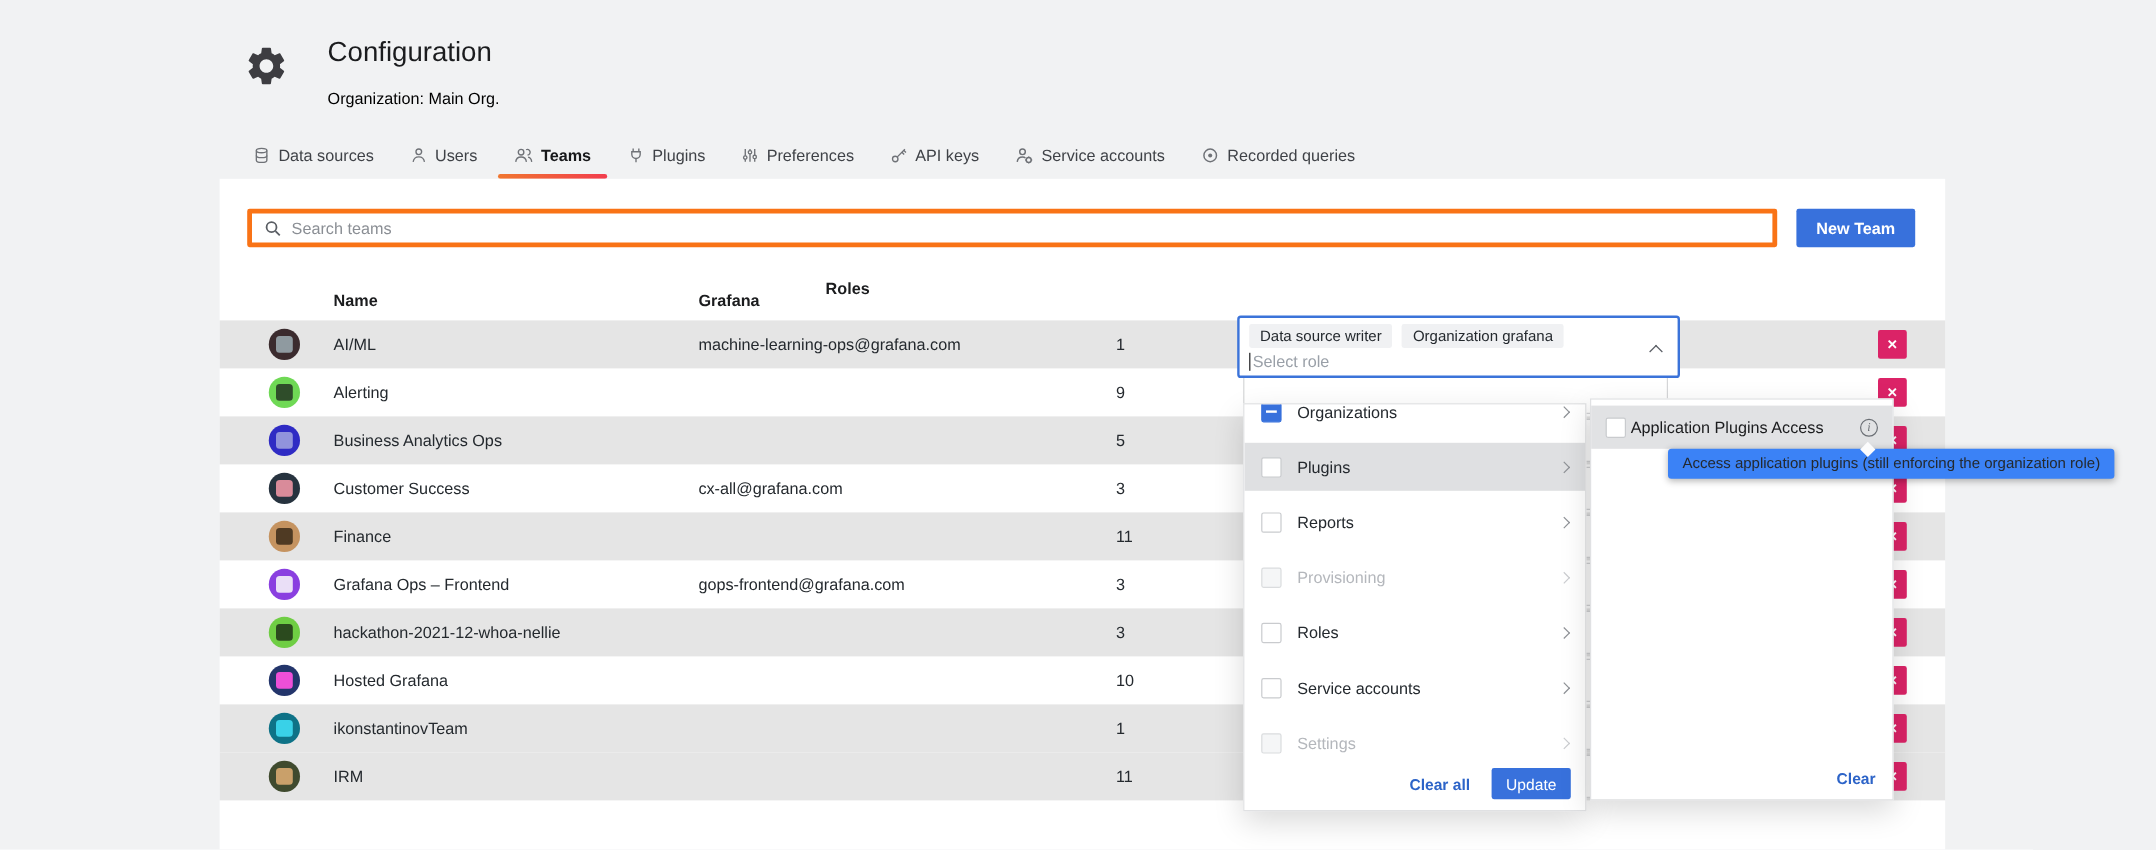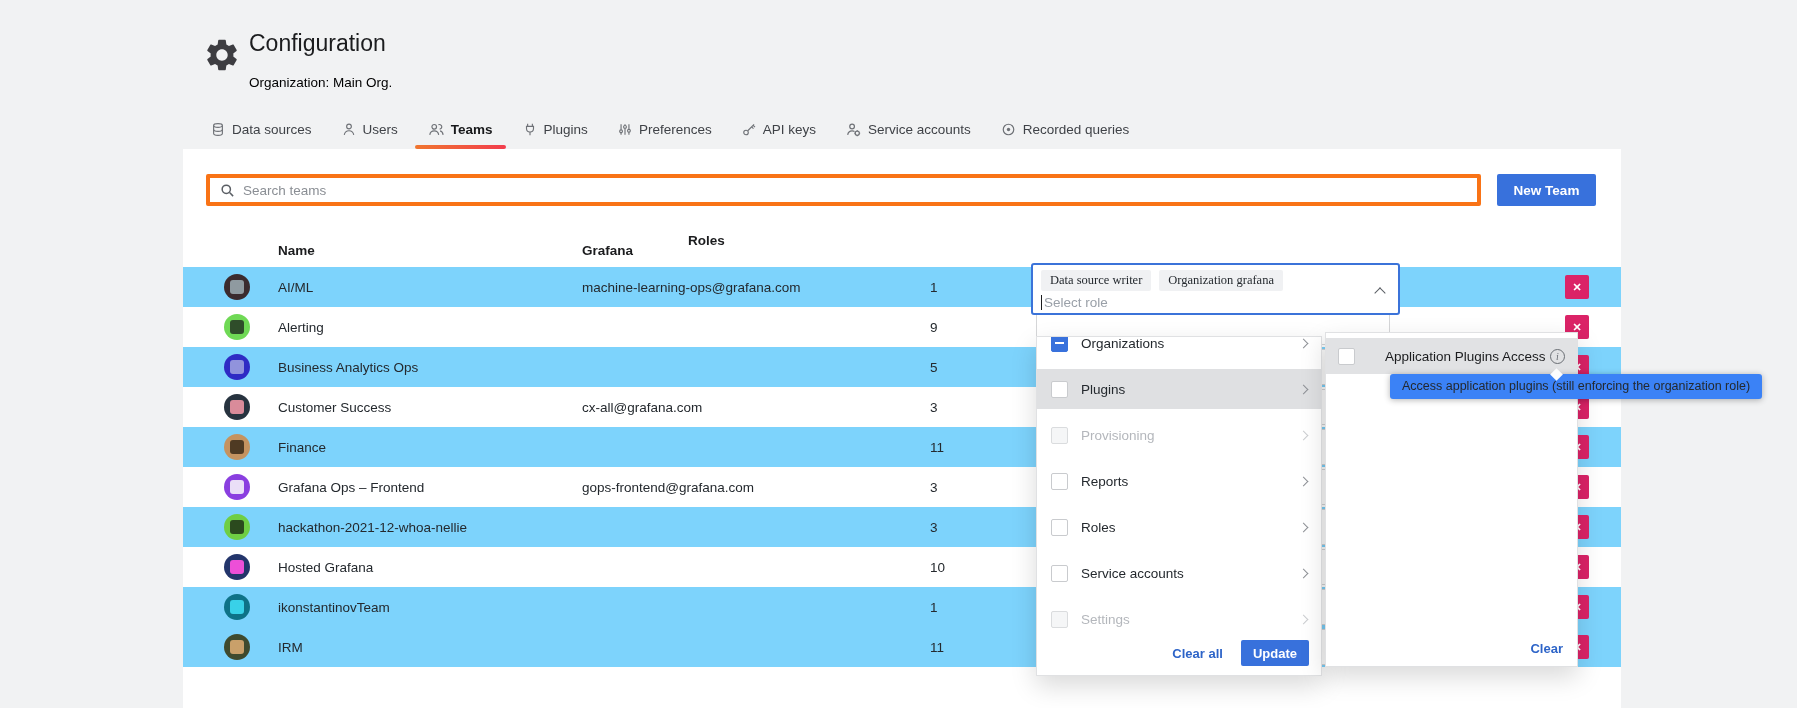"Configuration" .page-header { gap: 8px -> 32px }
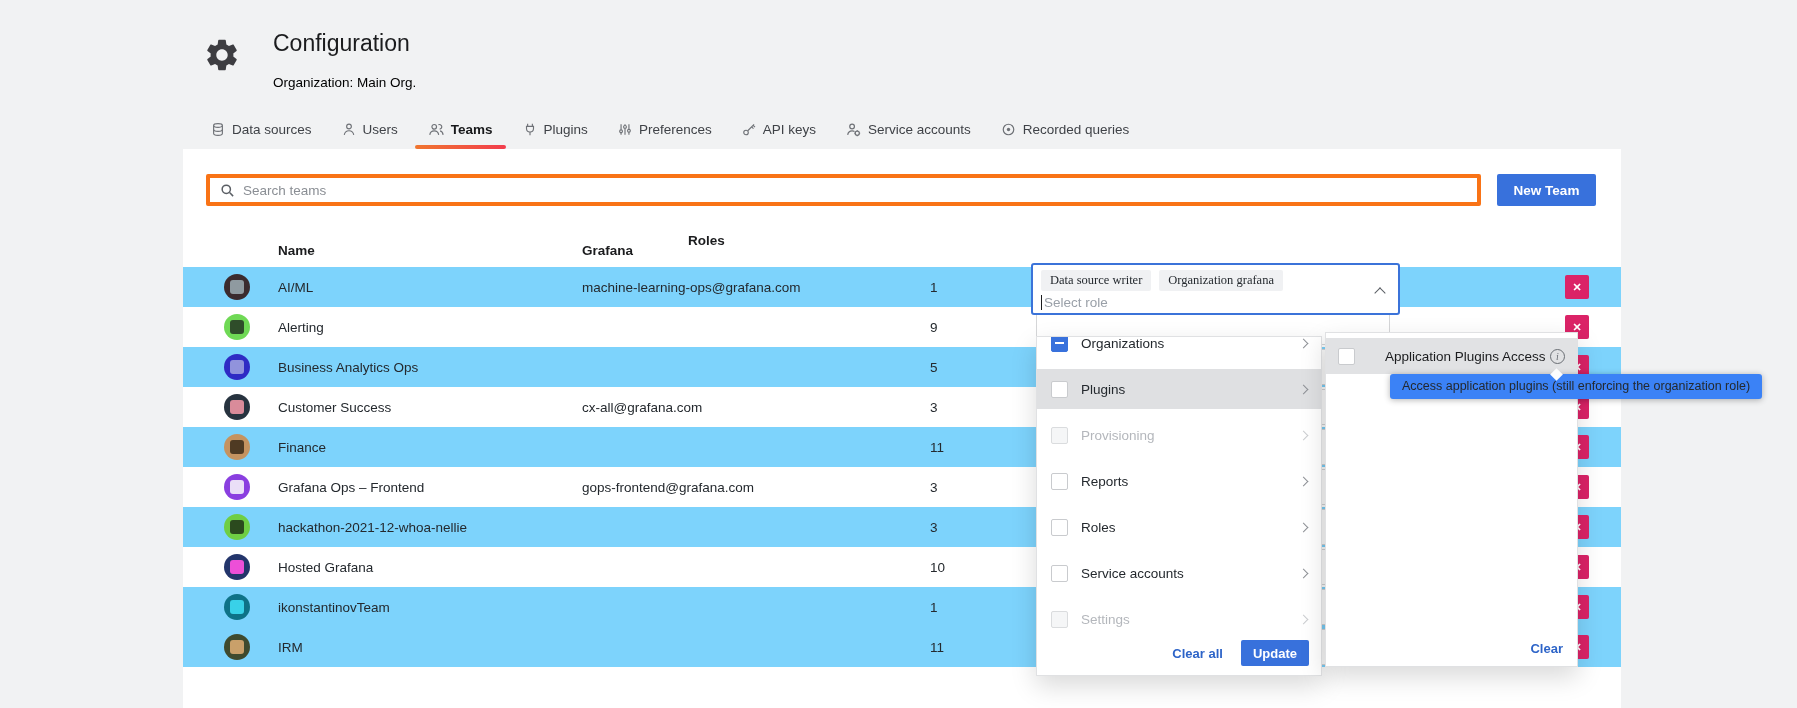"AI/ML" .row.odd { background: #7dd3fc -> #e5e5e5 }
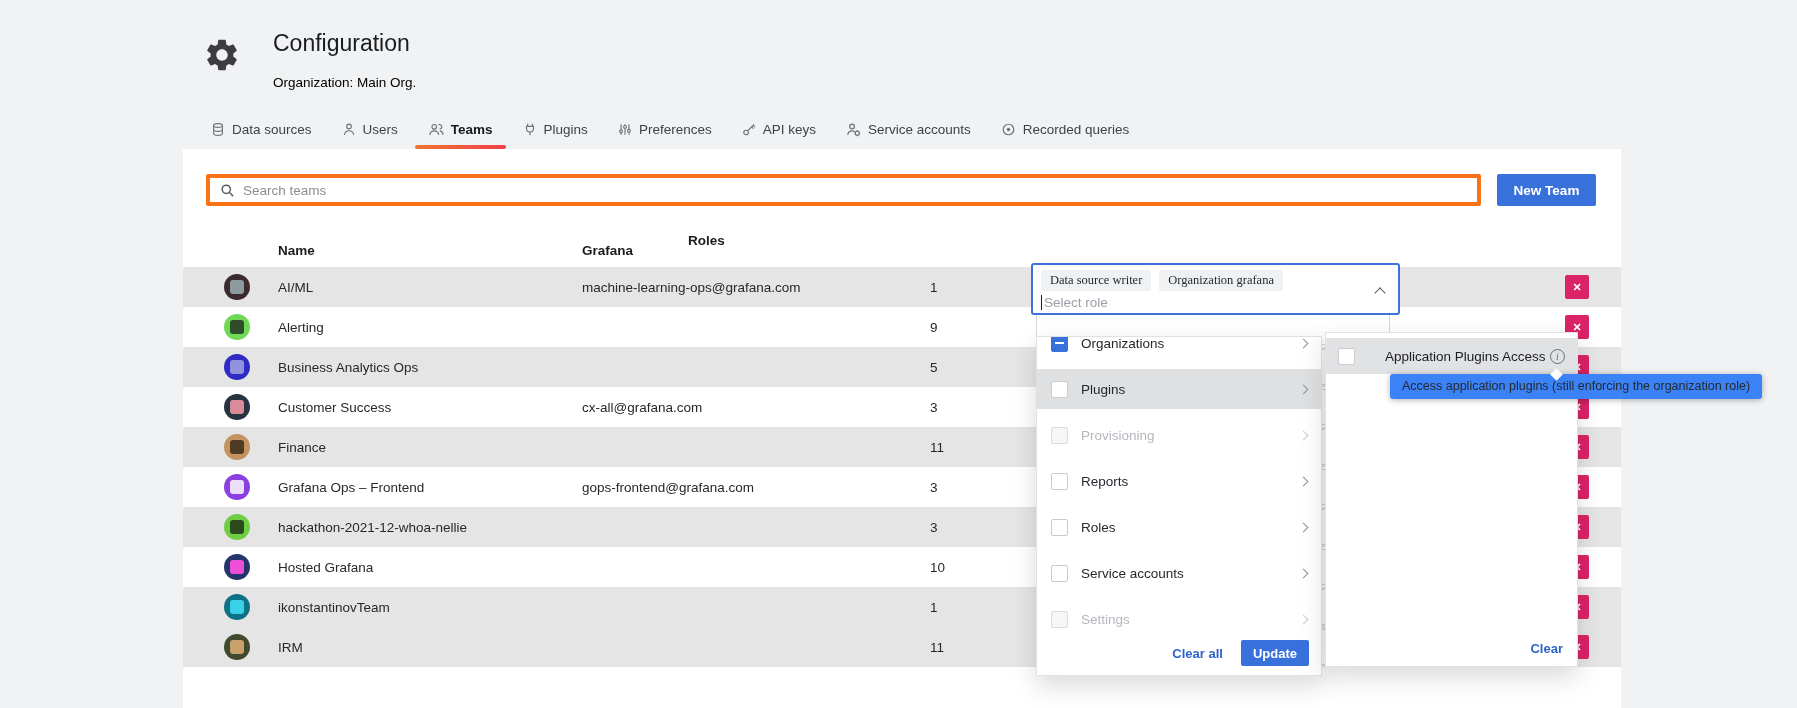"Data source writer" .role-tag { font-family: Liberation Serif, serif -> none }
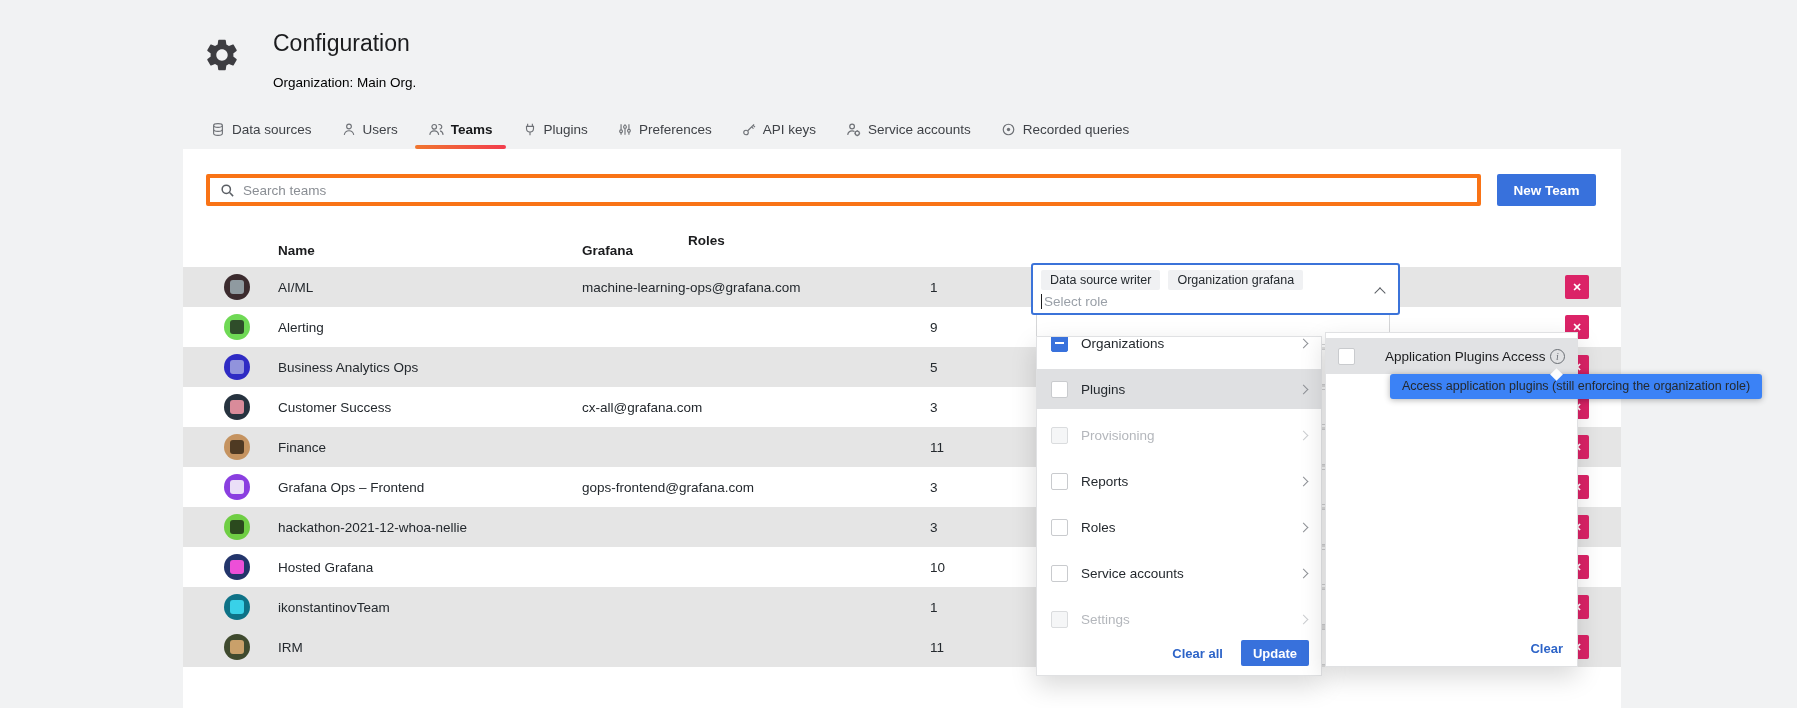"Application Plugins Access" .sm-label { margin-left: 30px -> 4px }
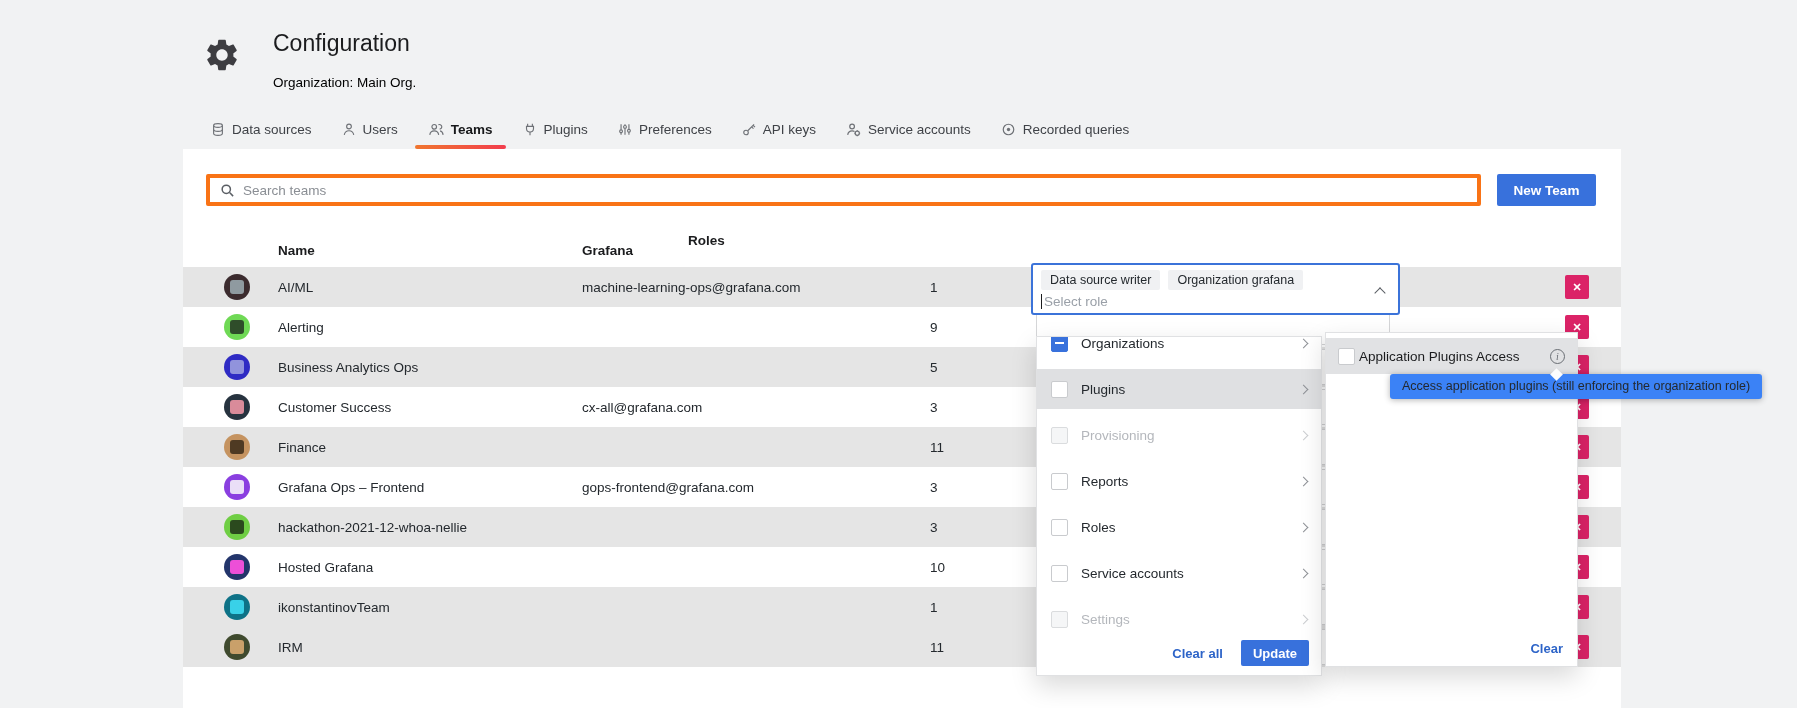"Provisioning" div.dd-item { order: before "Reports" -> after "Reports" }
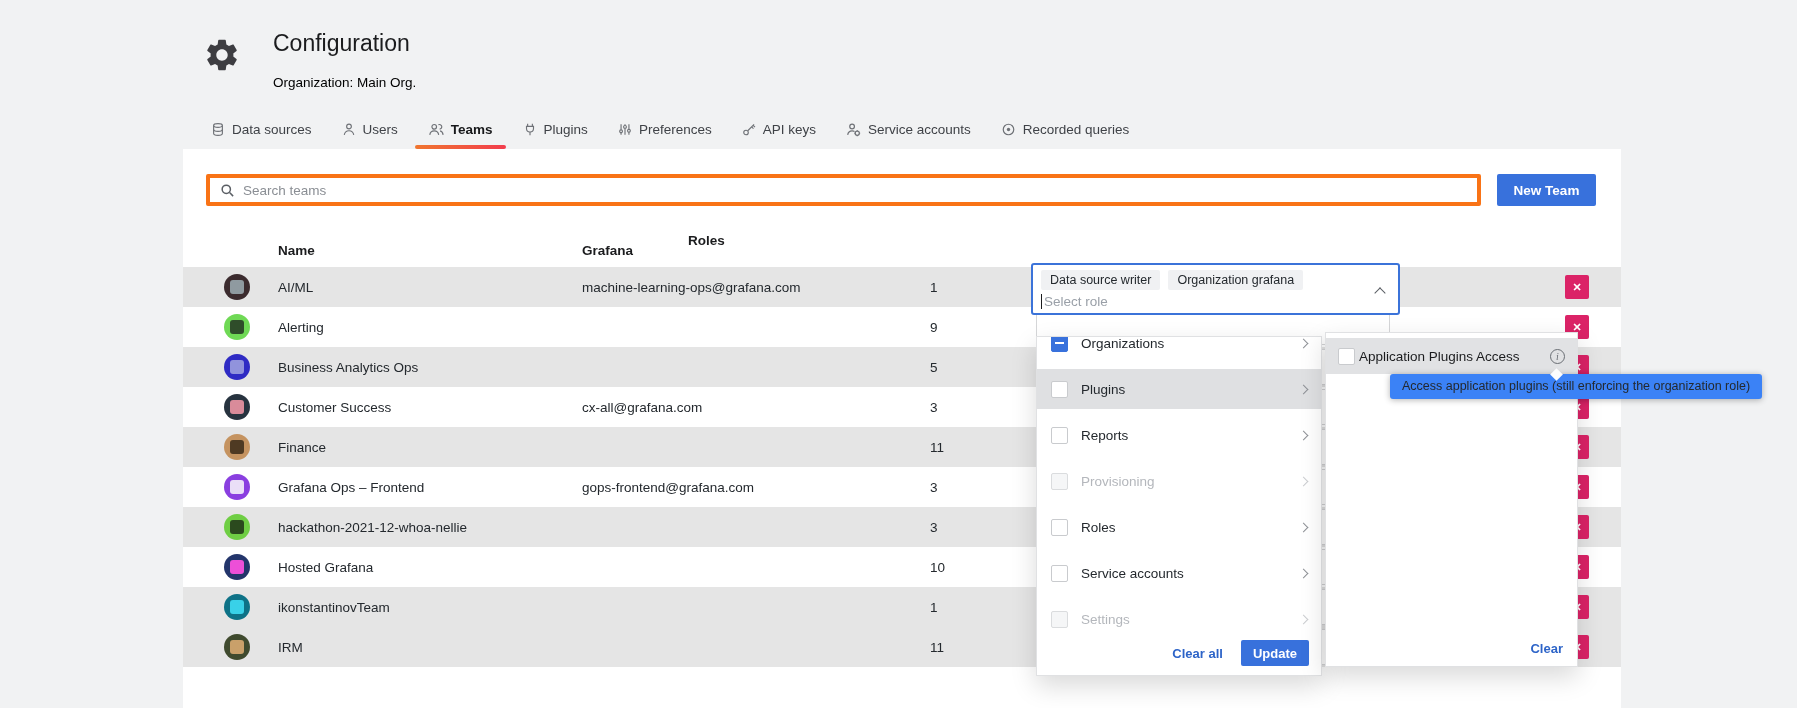"Update" .update-btn { font-weight: 700 -> 400 }
